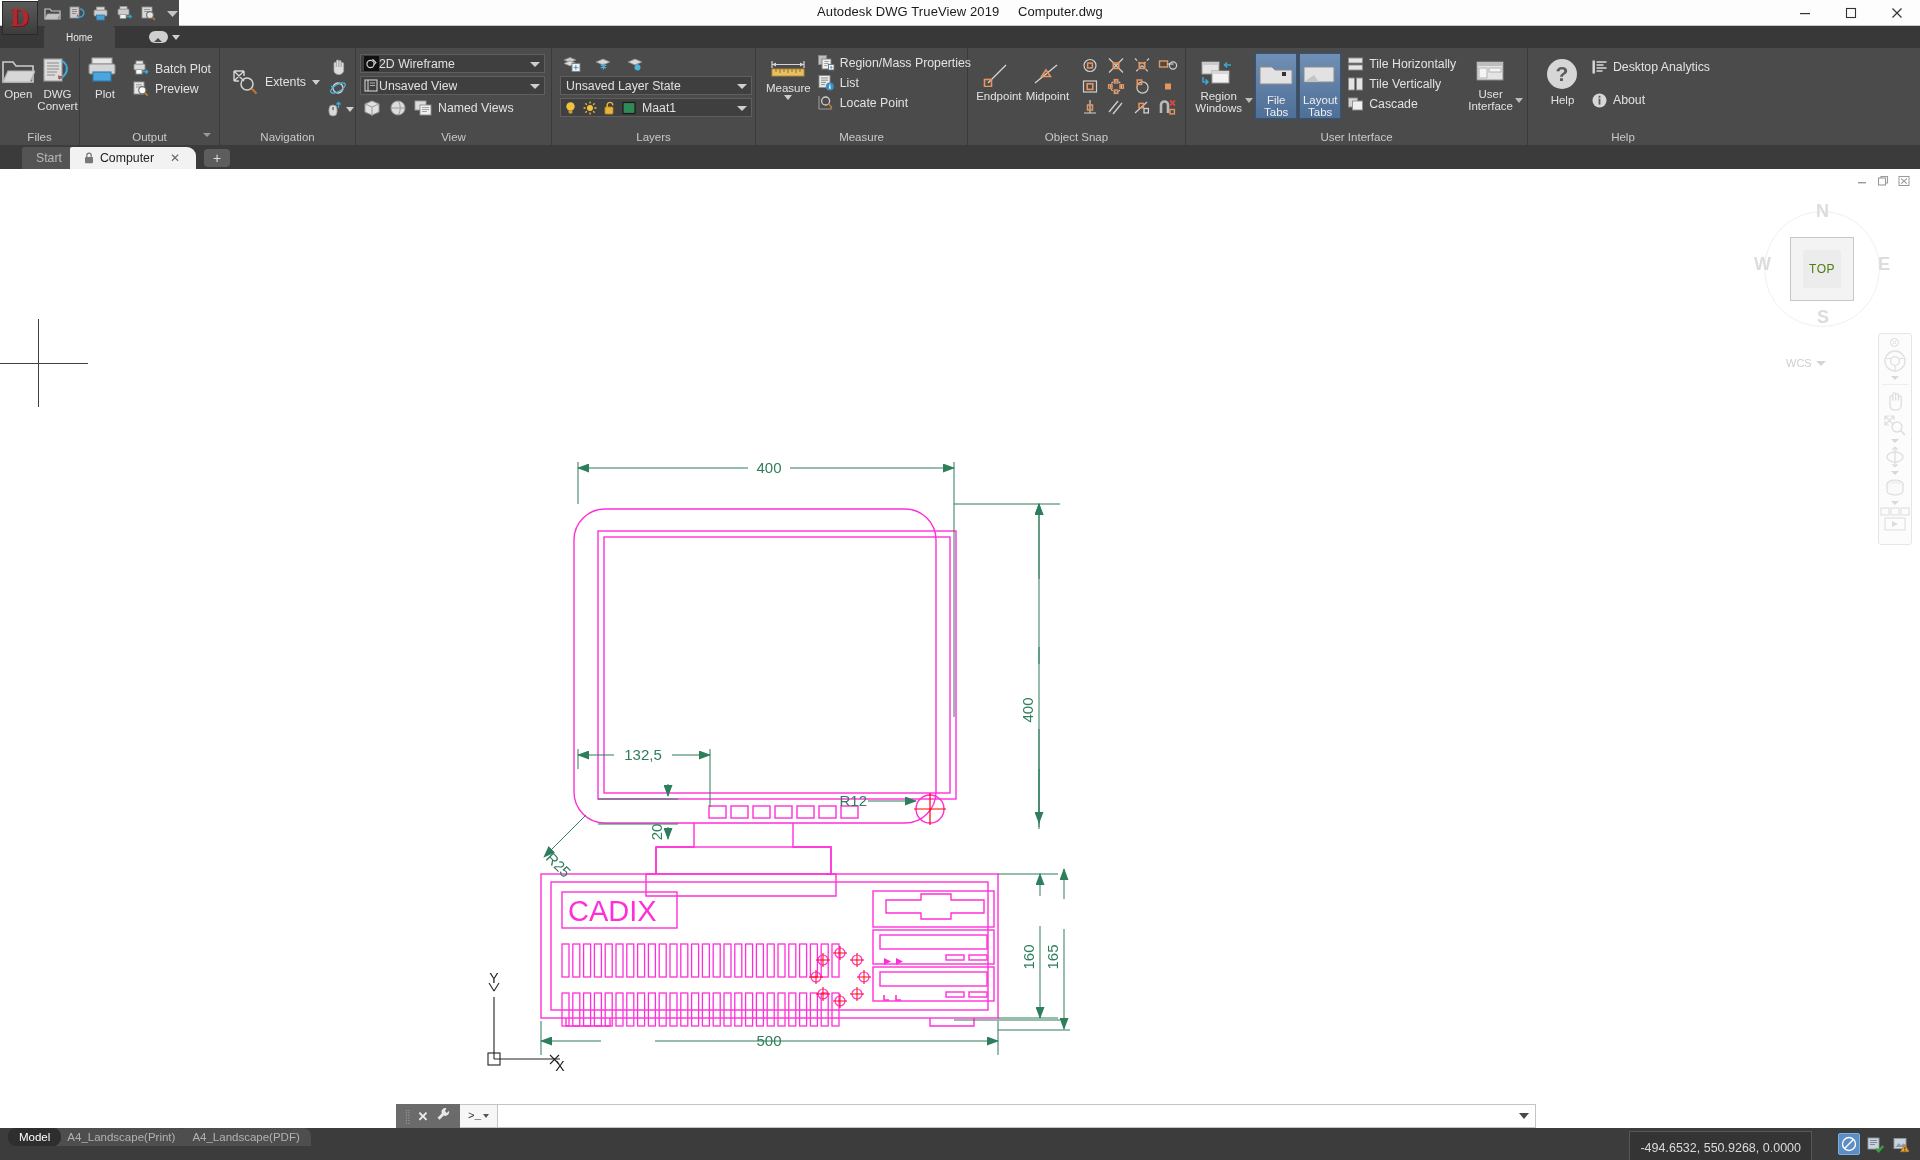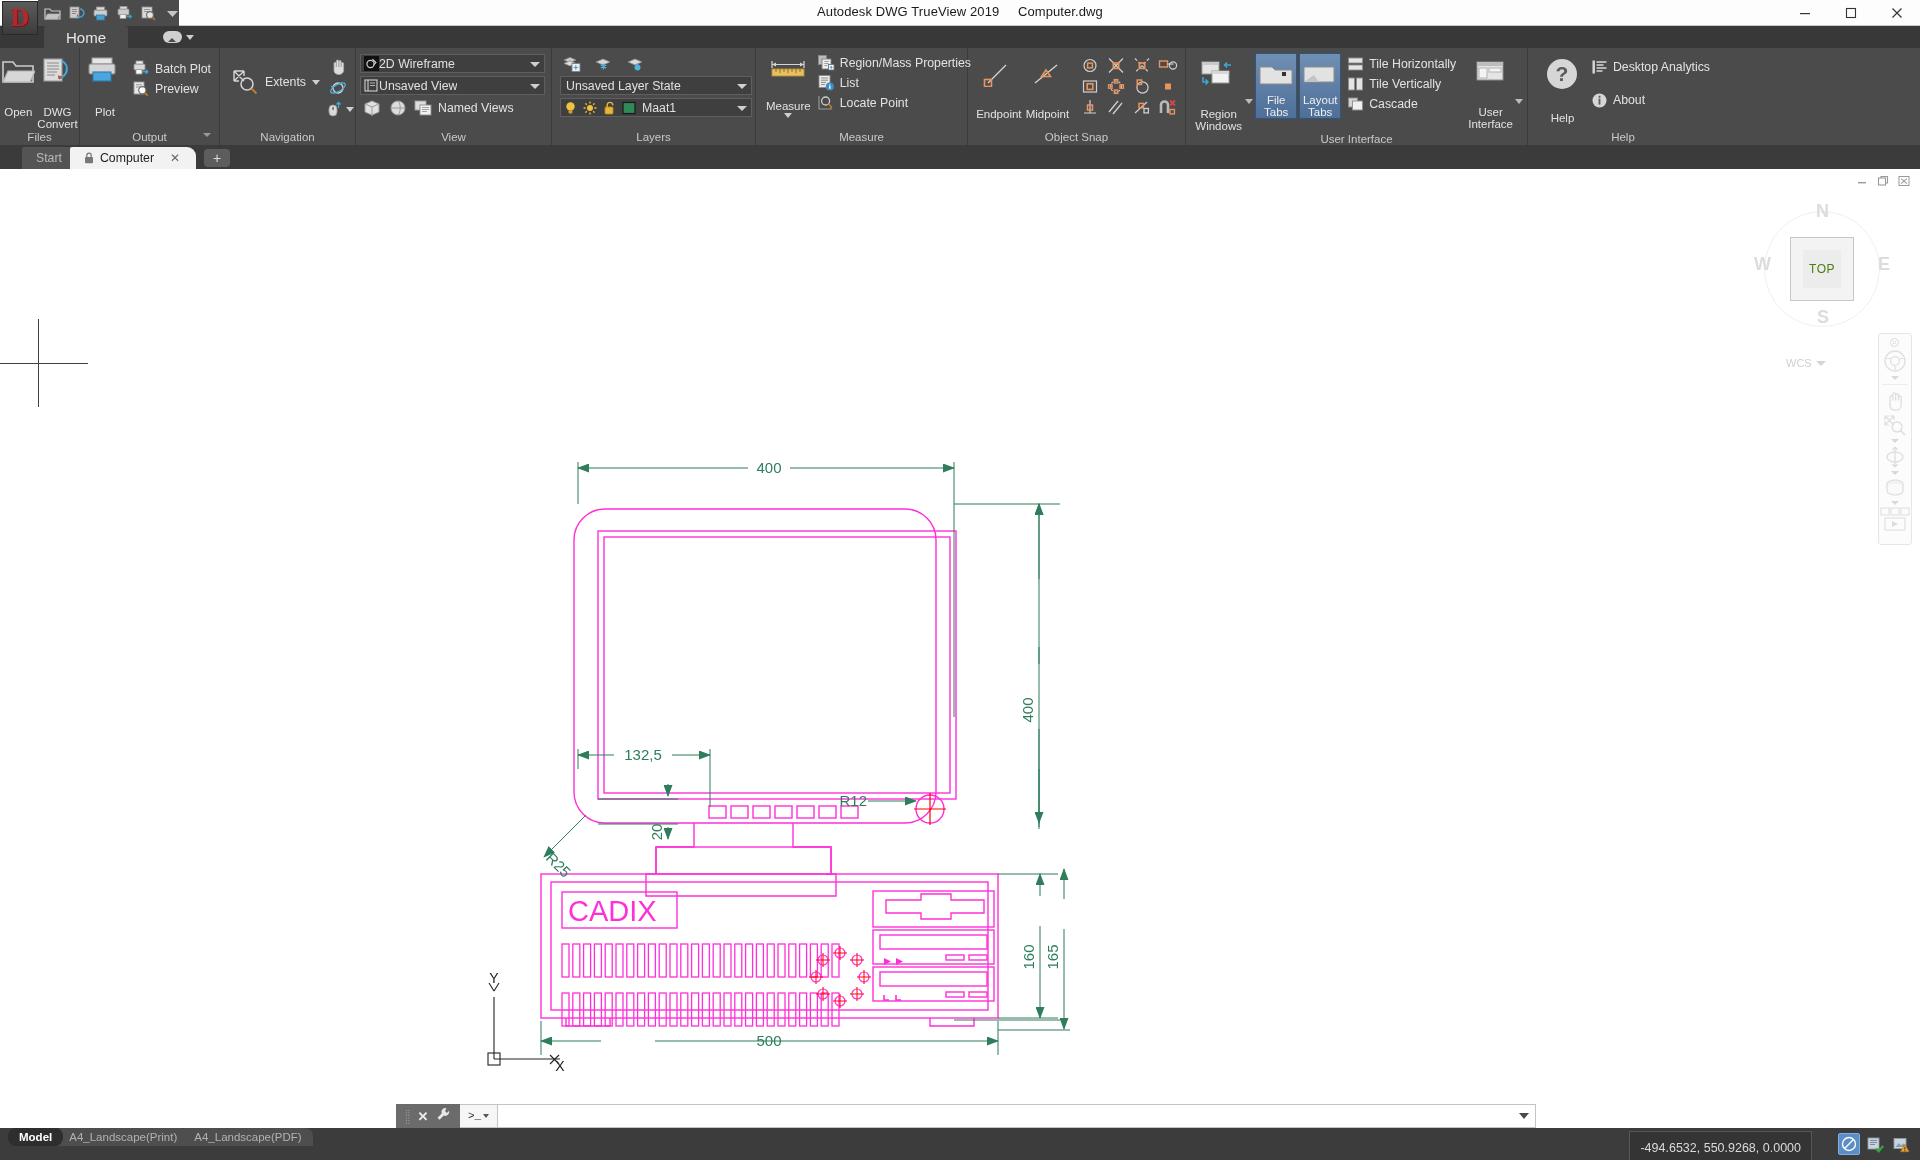"Home" .tab-home { font-size: 15px -> 10px }
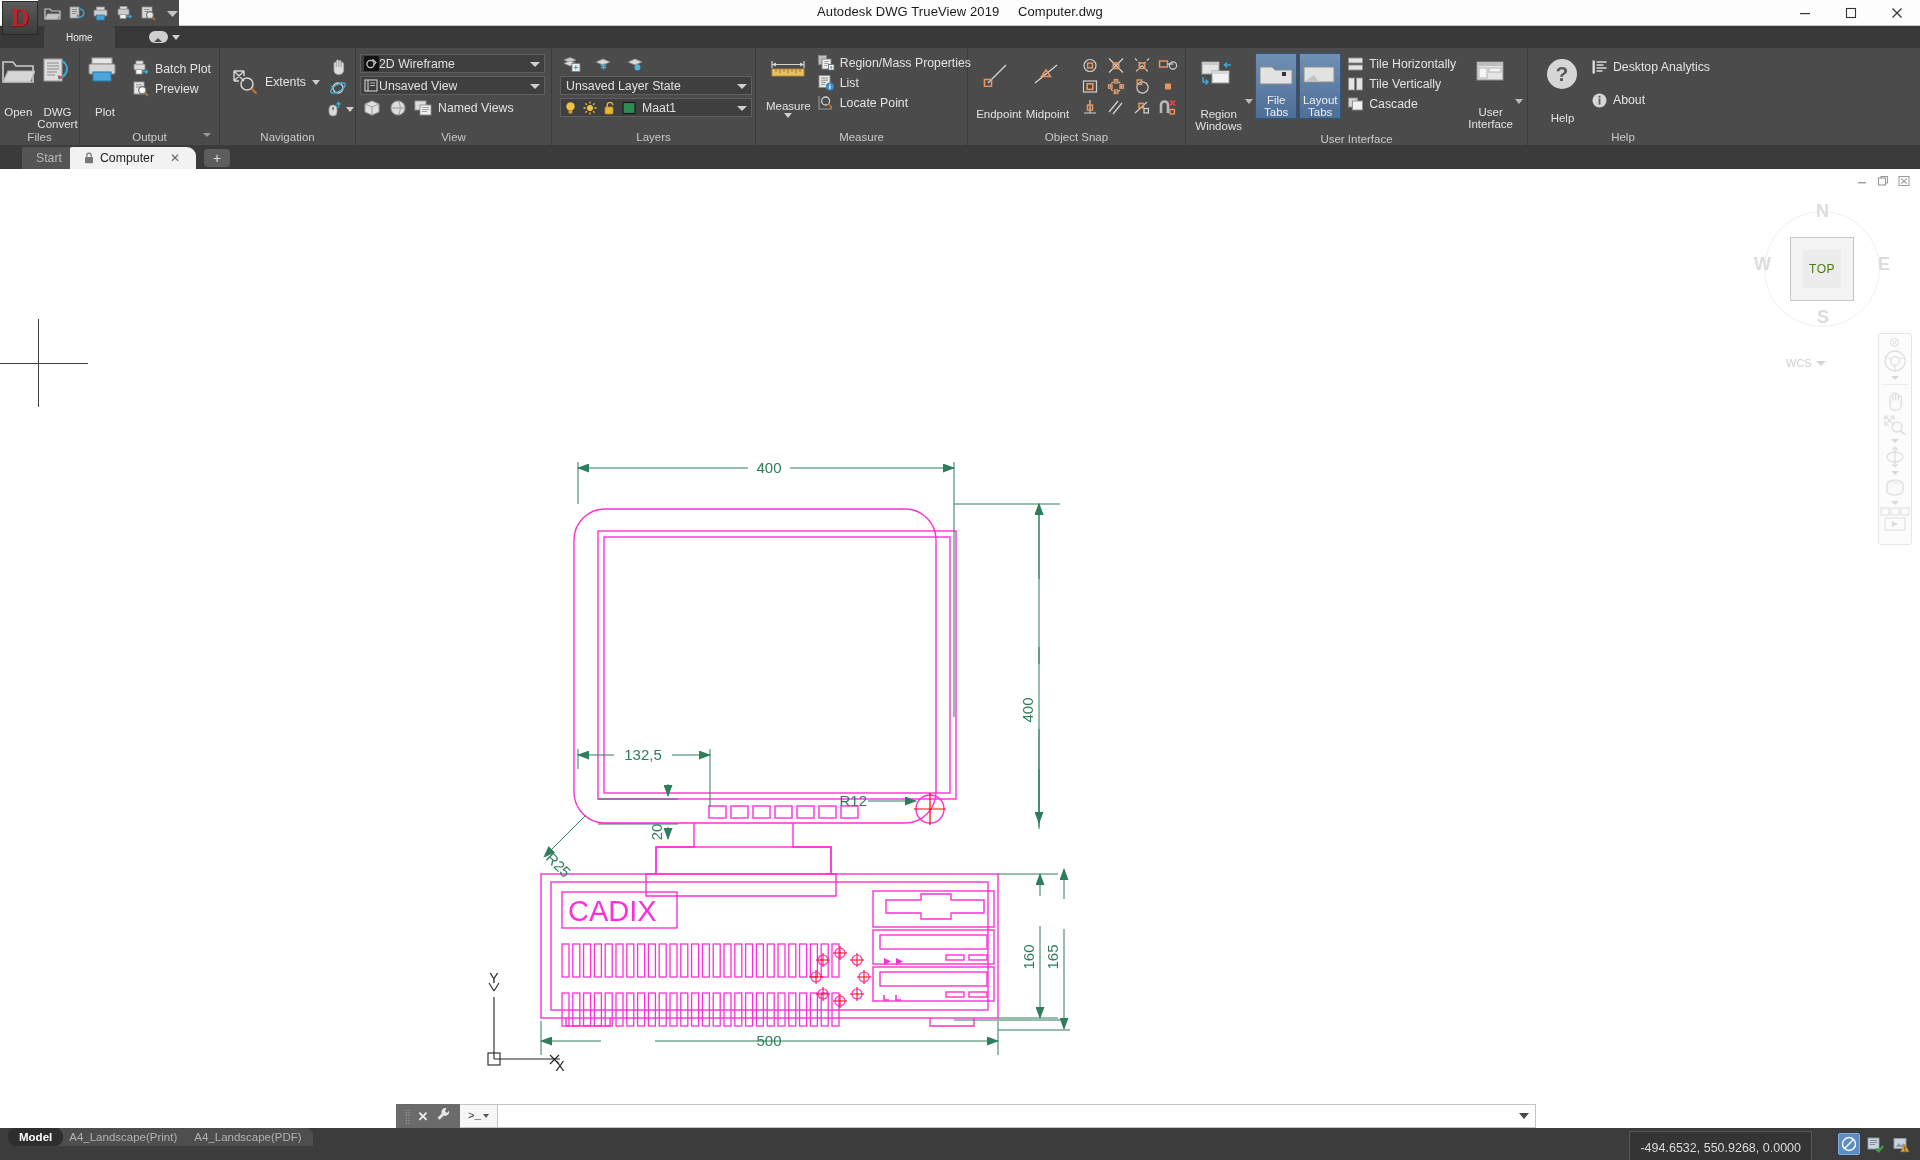"Open" .bigbtn .lbl { margin-top: 21px -> 3px }
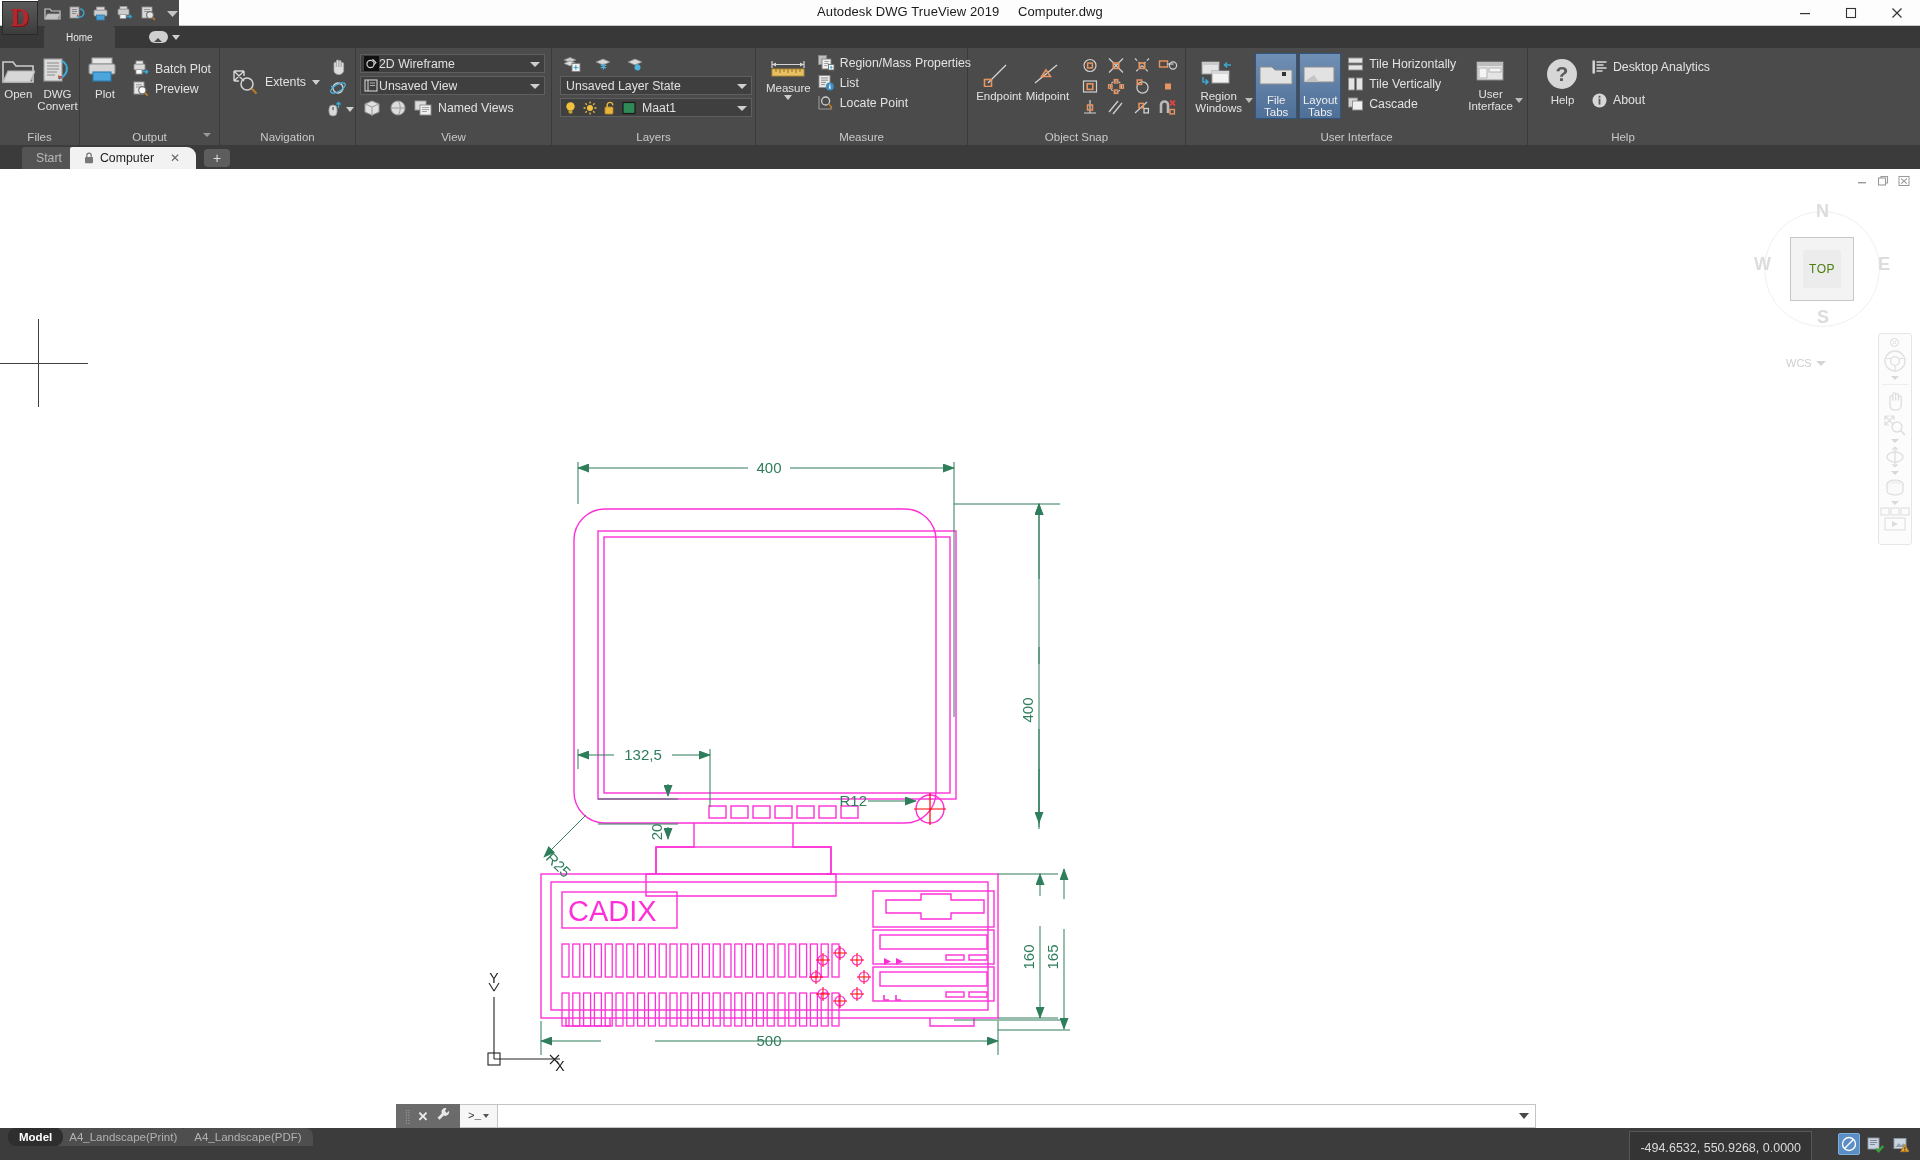"Model" .ltab.active { font-weight: bold -> normal }
